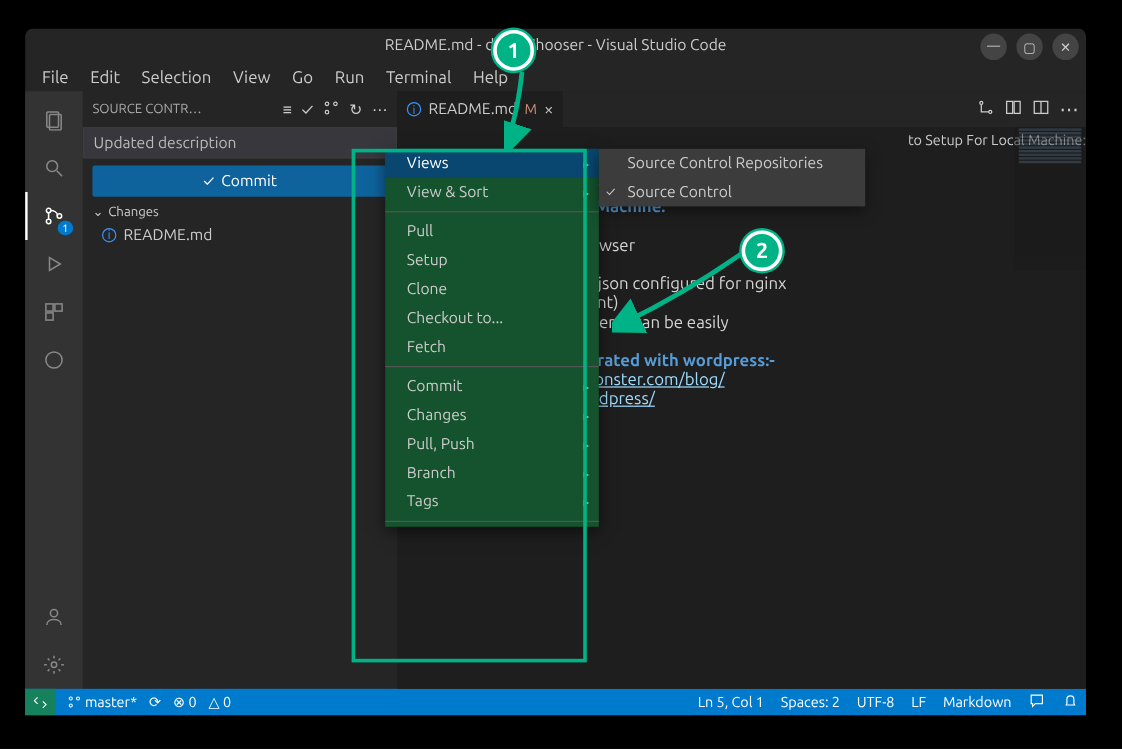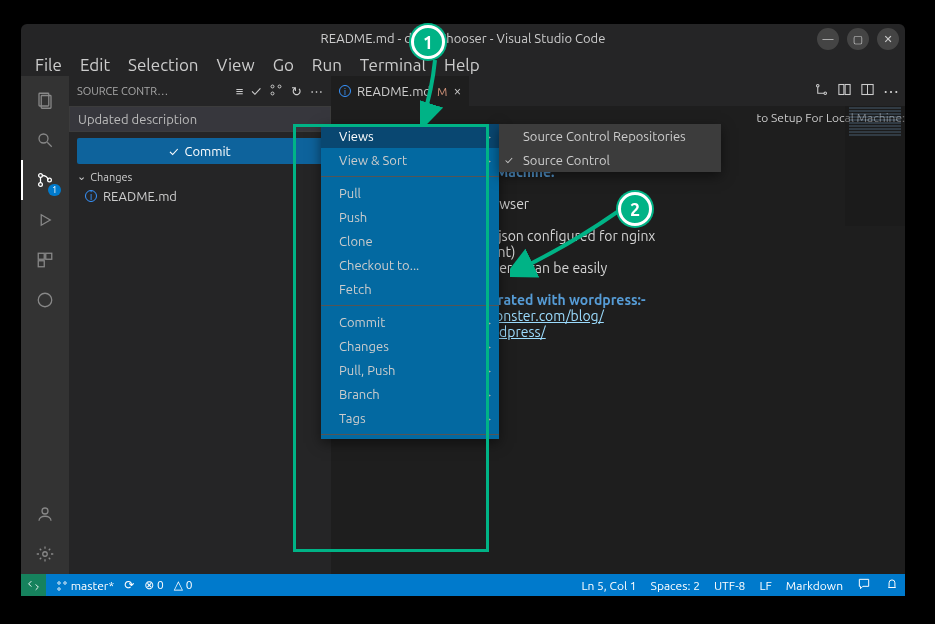"File" .menubar { font-size: 17px -> 14px }
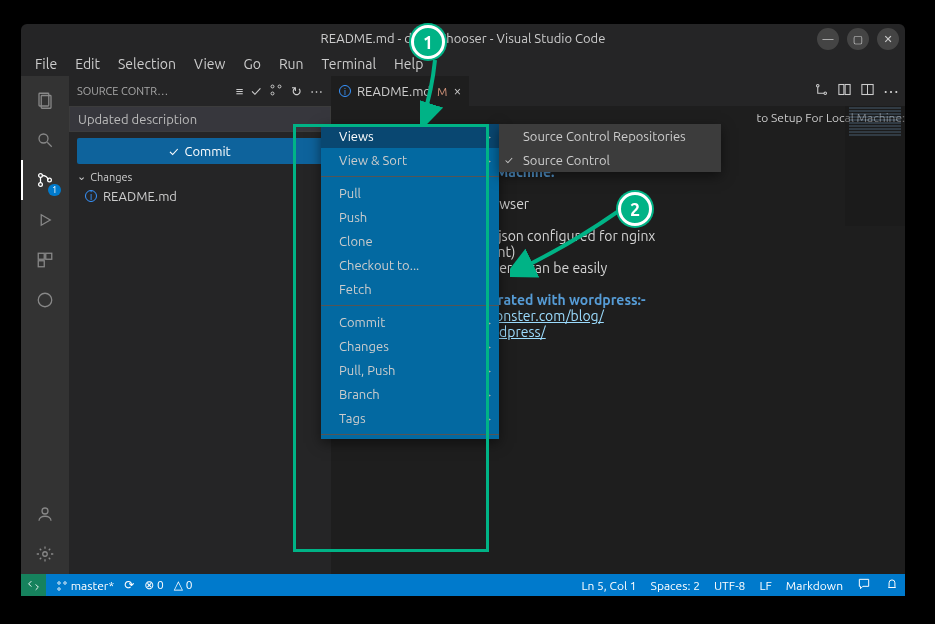"Views" .ctx-menu { background: #0369a1 -> #14532d }
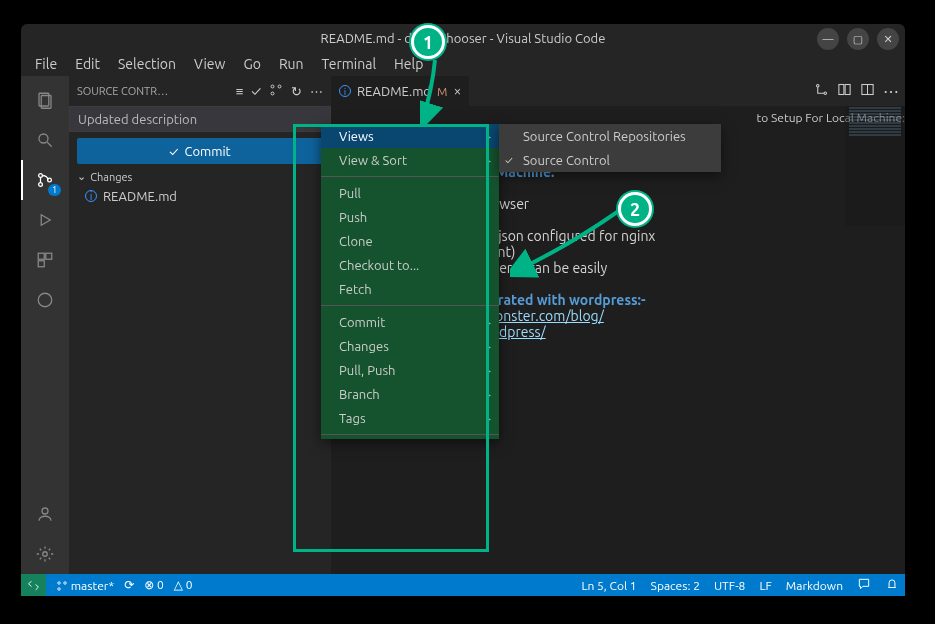"Push" div.ci { text: Push -> Setup }
